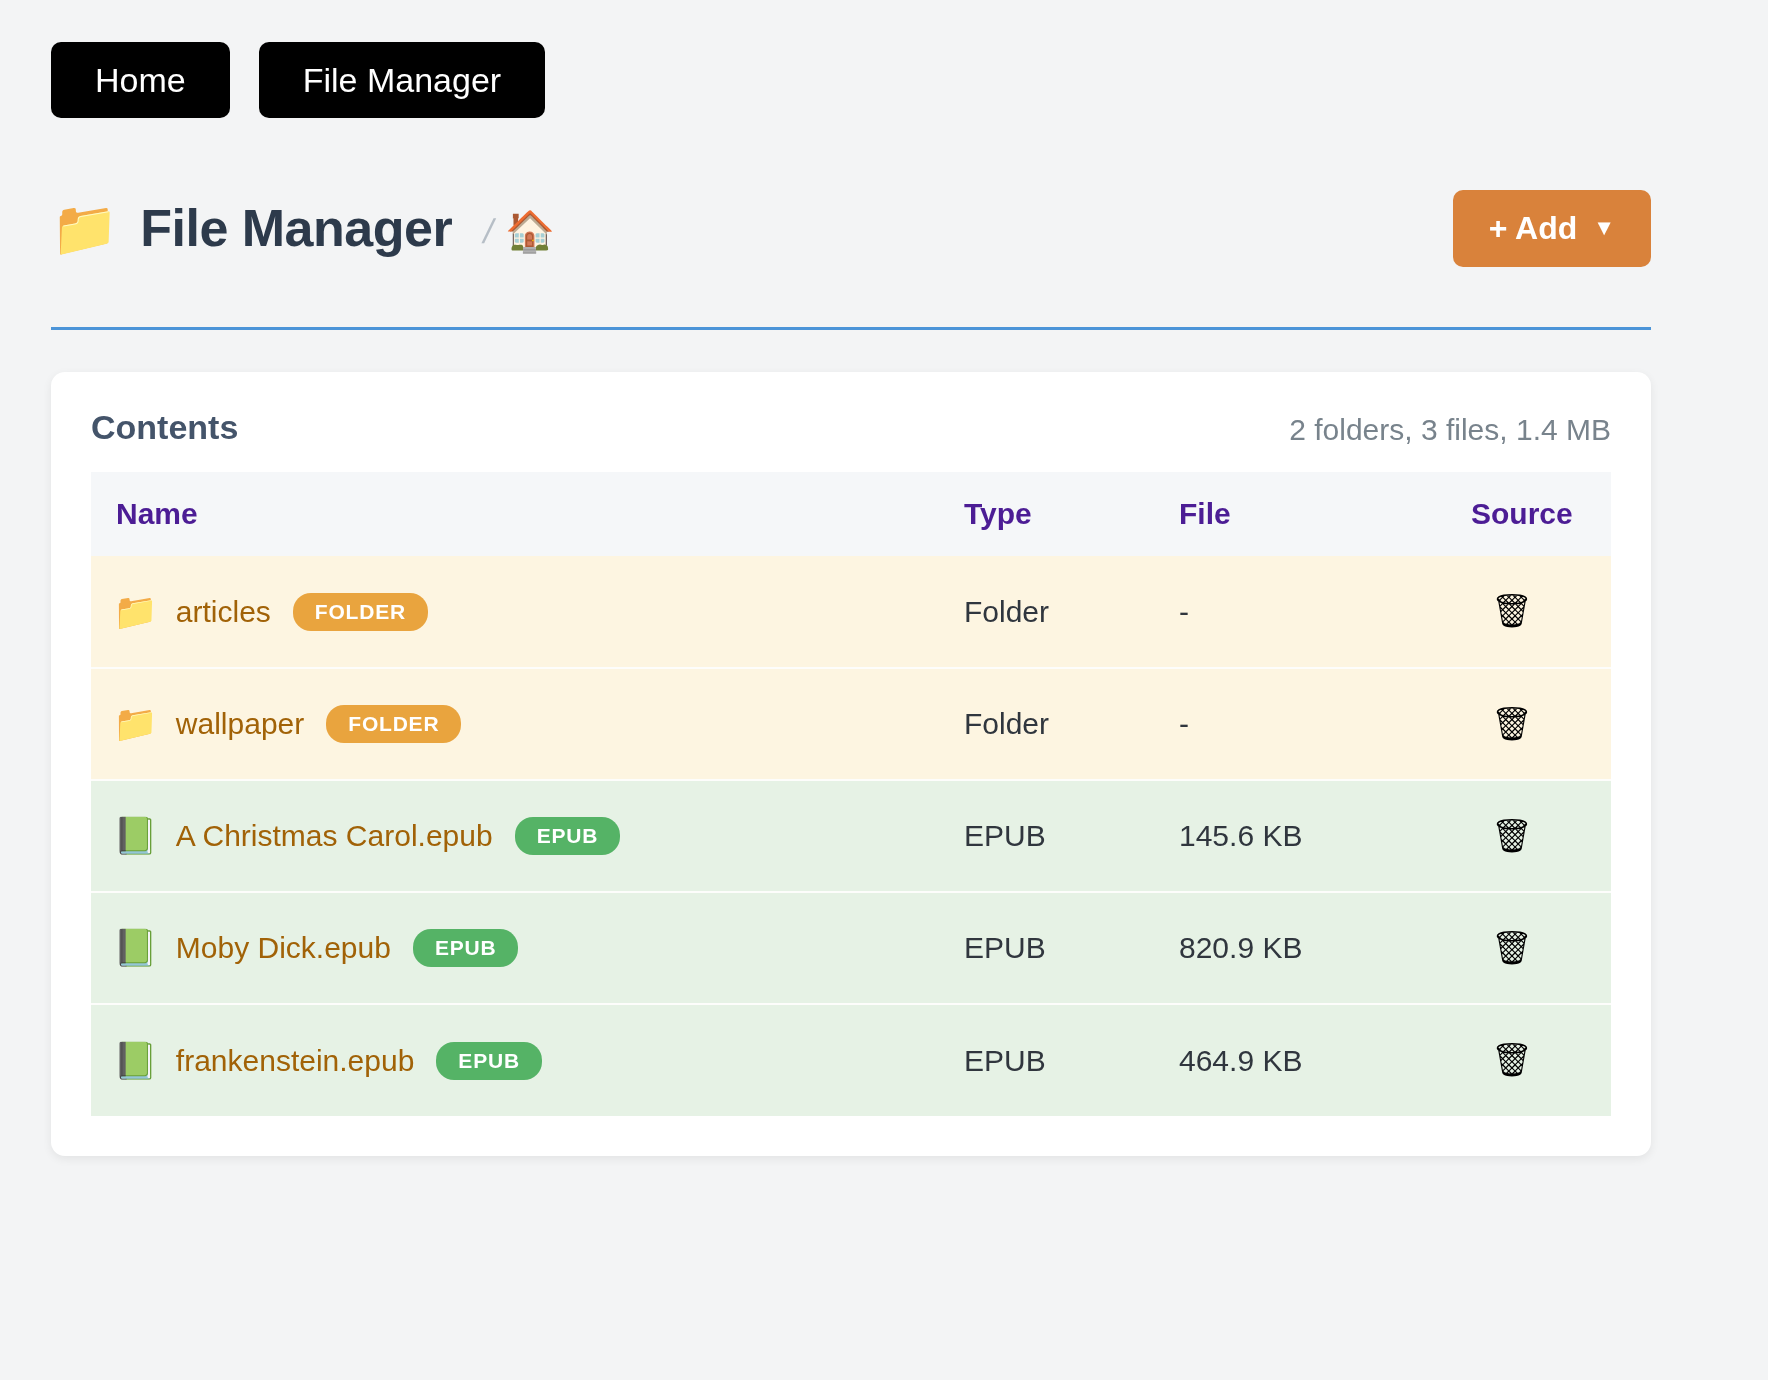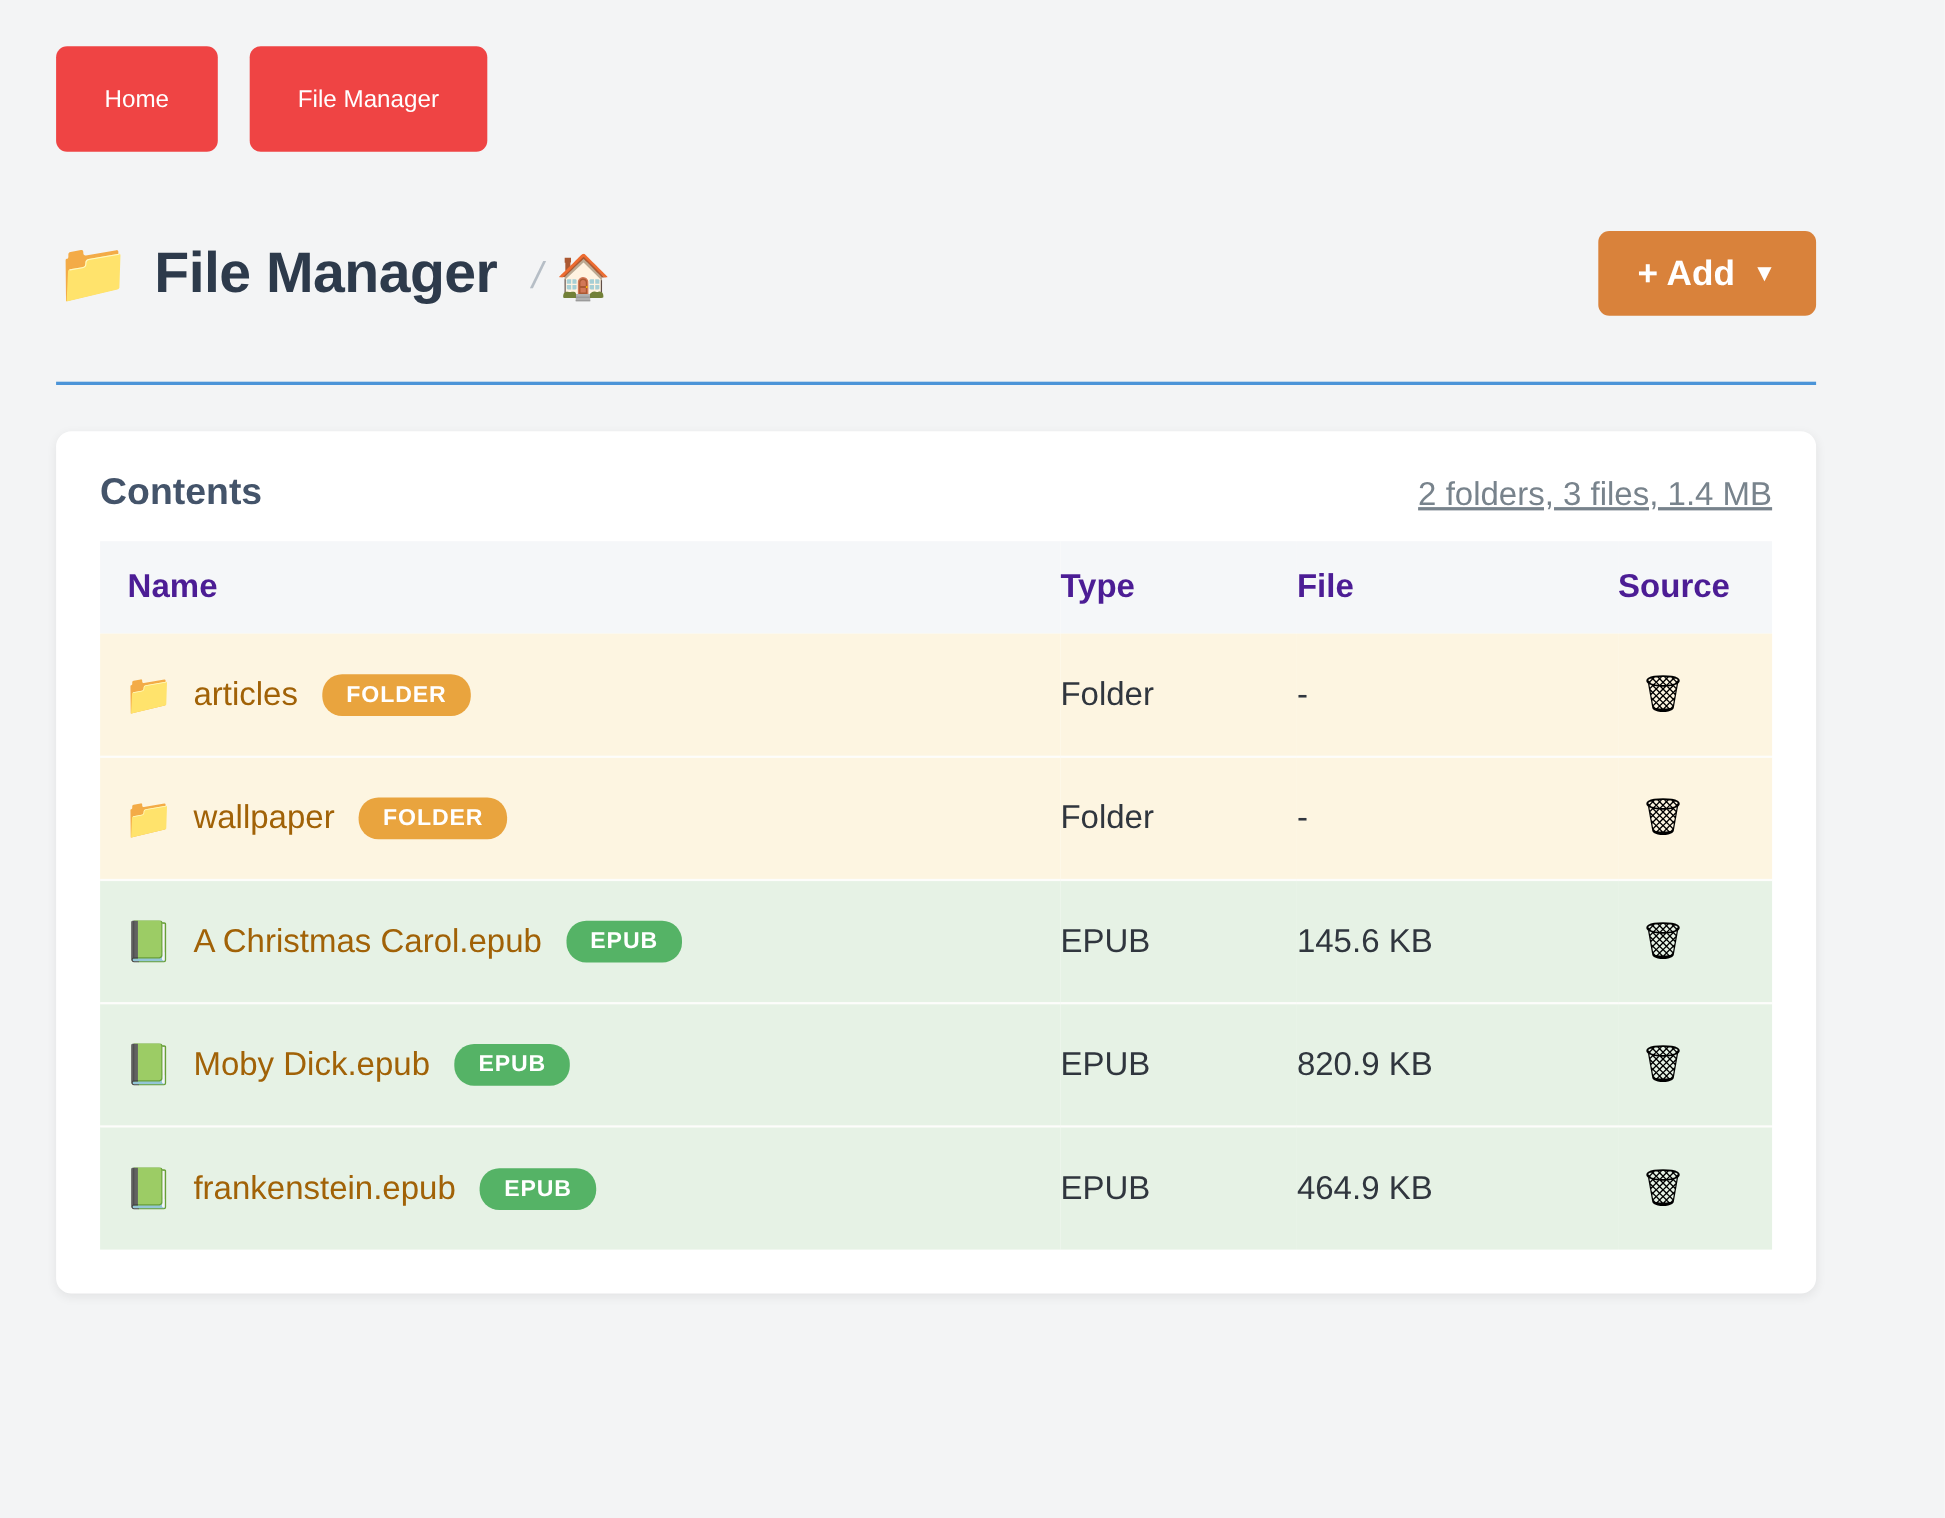"Home" .nav-btn { background: #ef4444 -> #000000; font-size: 22px -> 34px; height: 96px -> 76px }
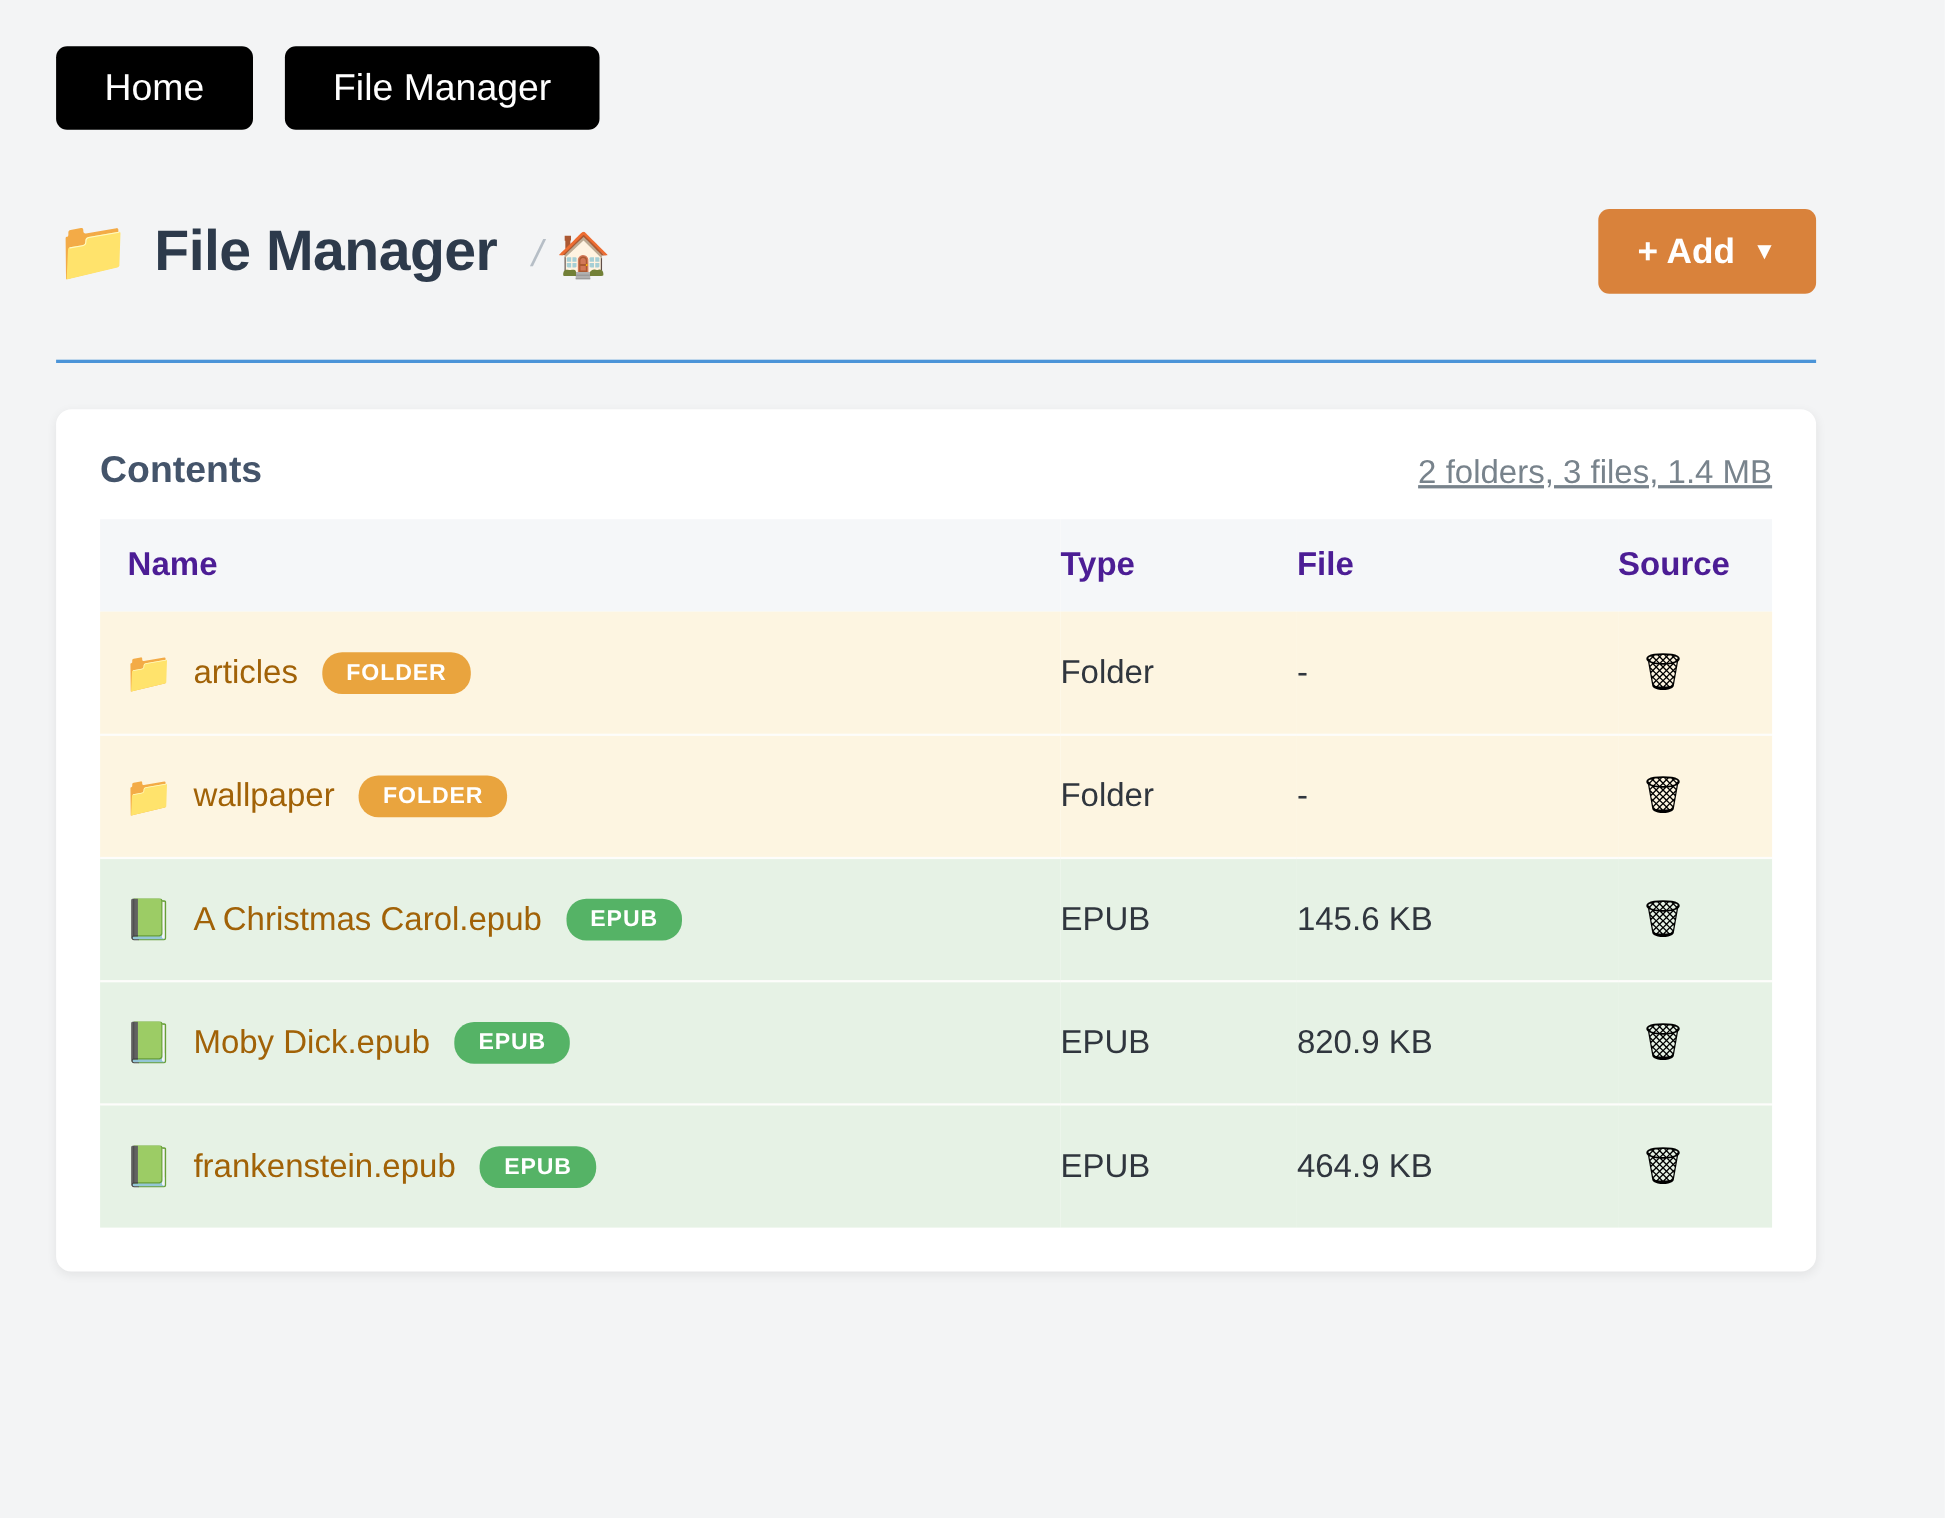"2 folders, 3 files, 1.4" .card-summary { text-decoration: underline -> none }
